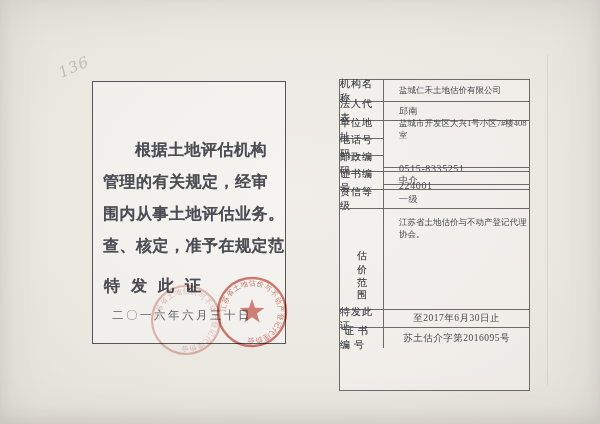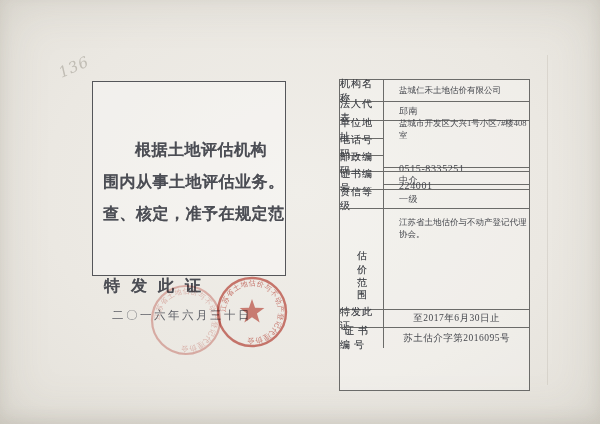"根据土地评估机构" .left-page { height: 195px -> 263px }
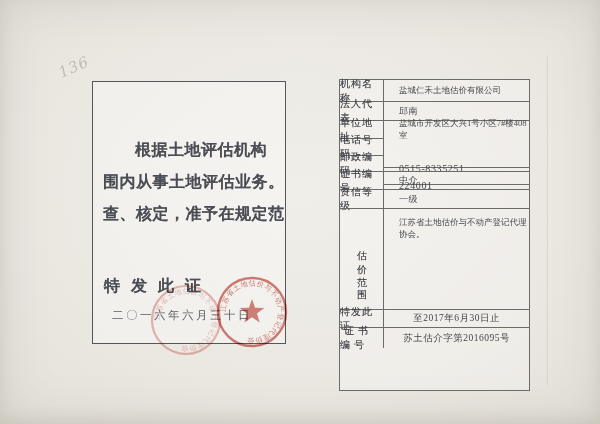"管理的有关规定，经审" div.pline { html: none -> <div>管理的有关规定，经审</div> }
